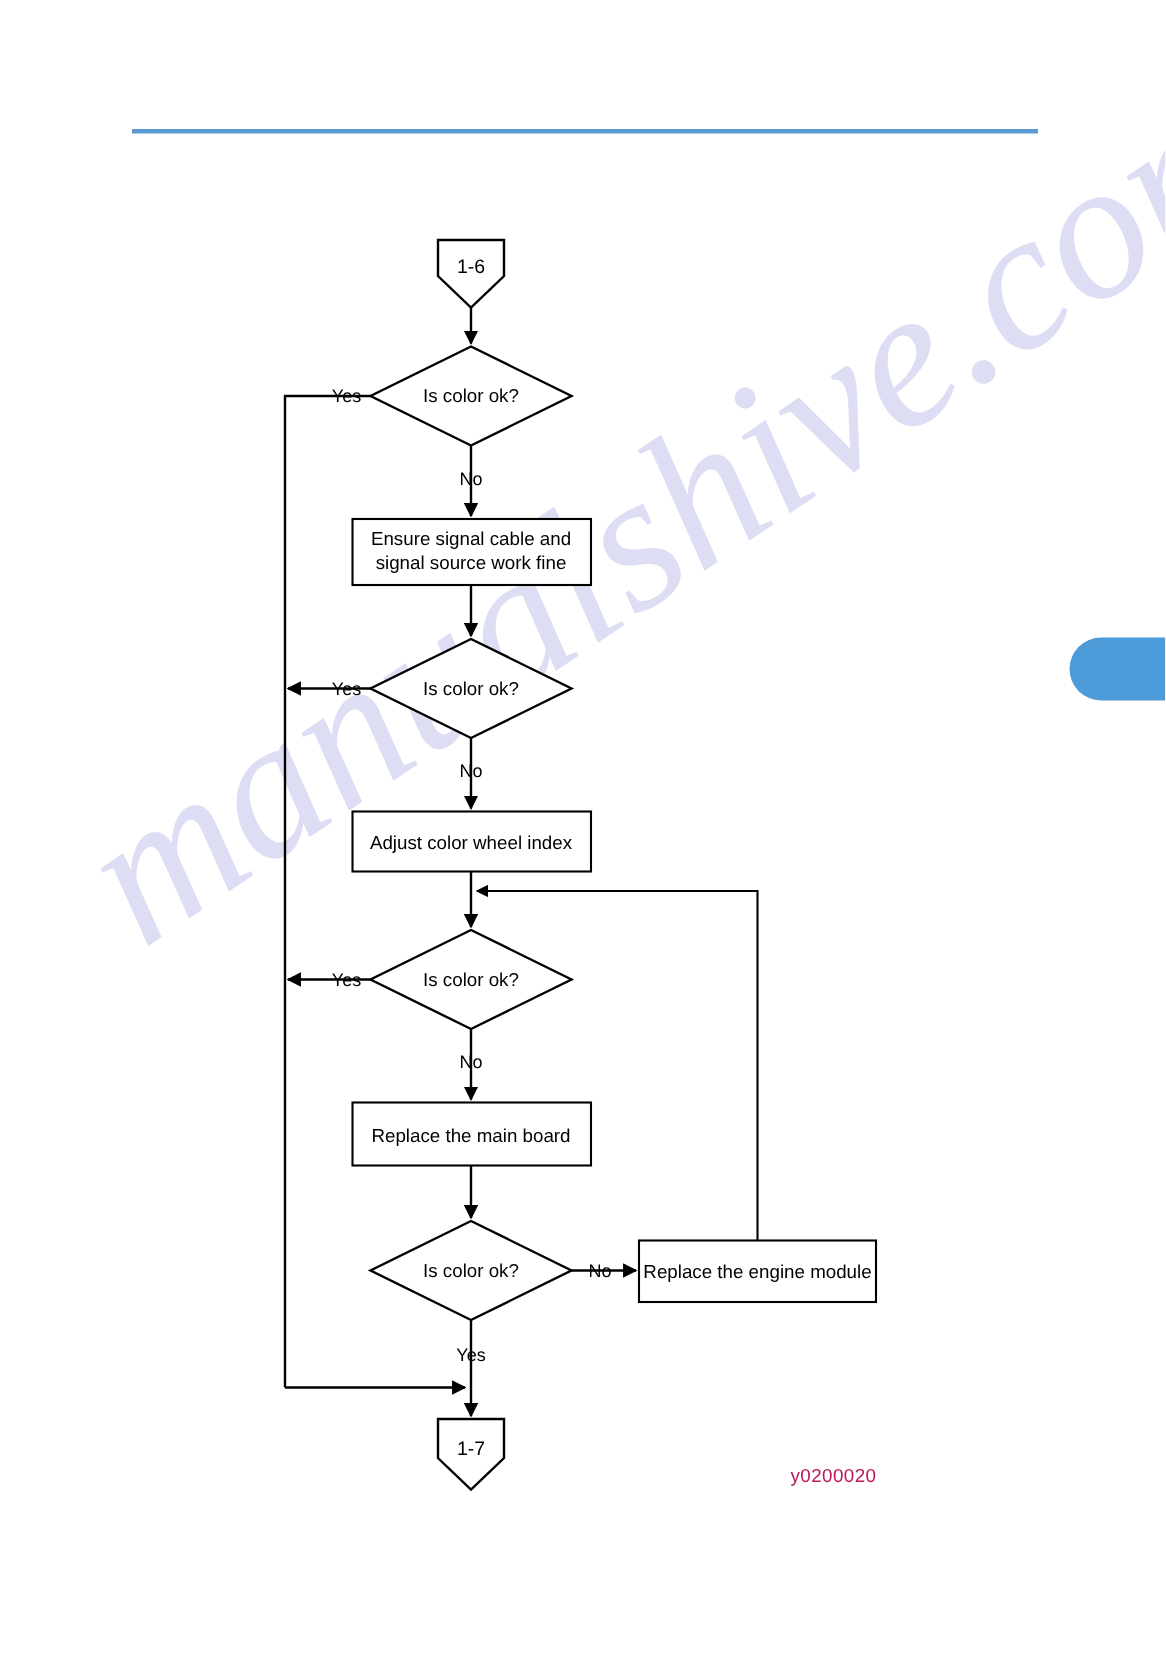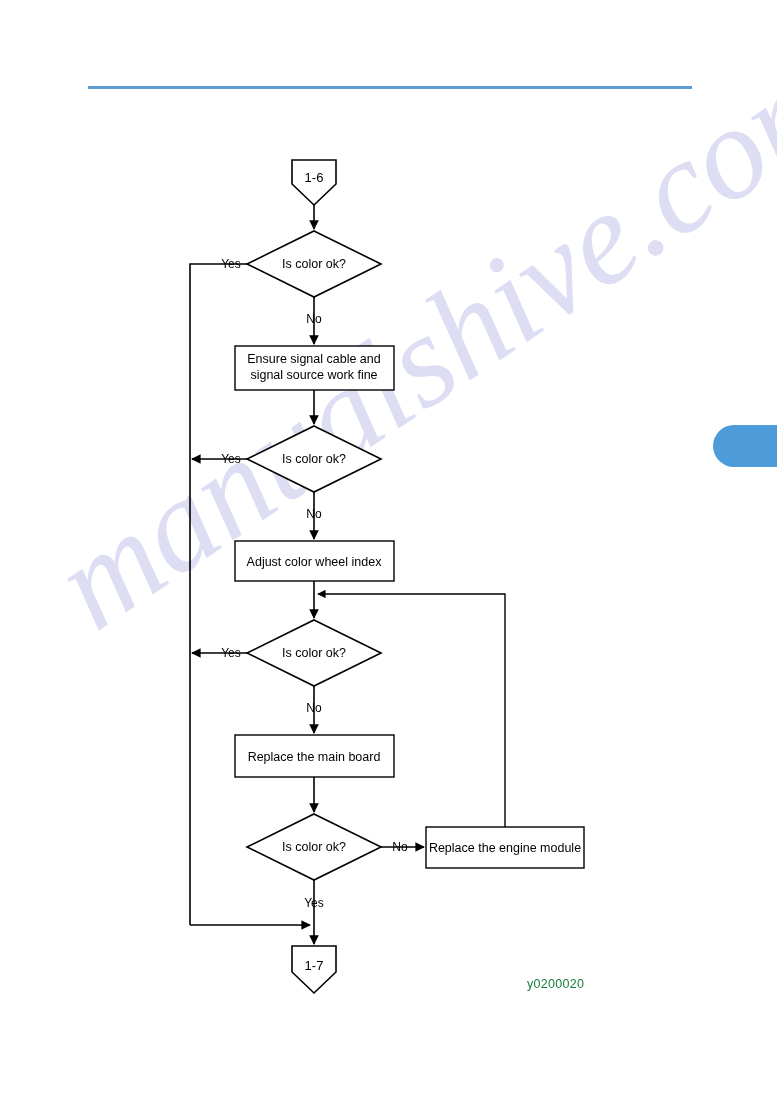"y0200020" .figure-code { color: #15803d -> #be185d }
